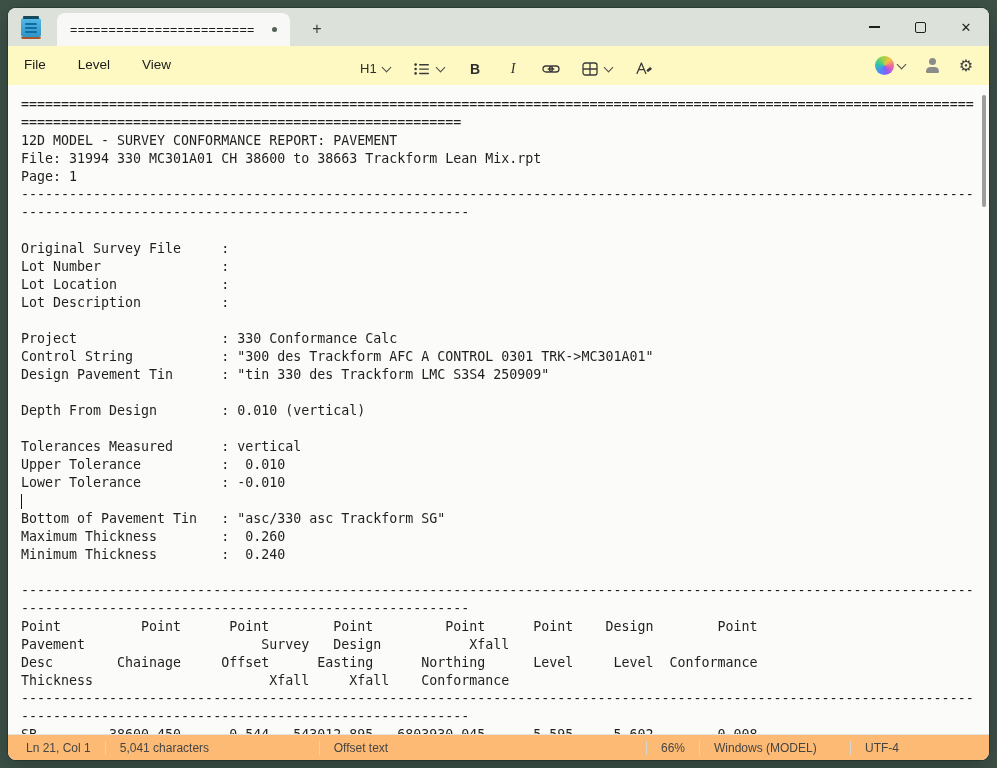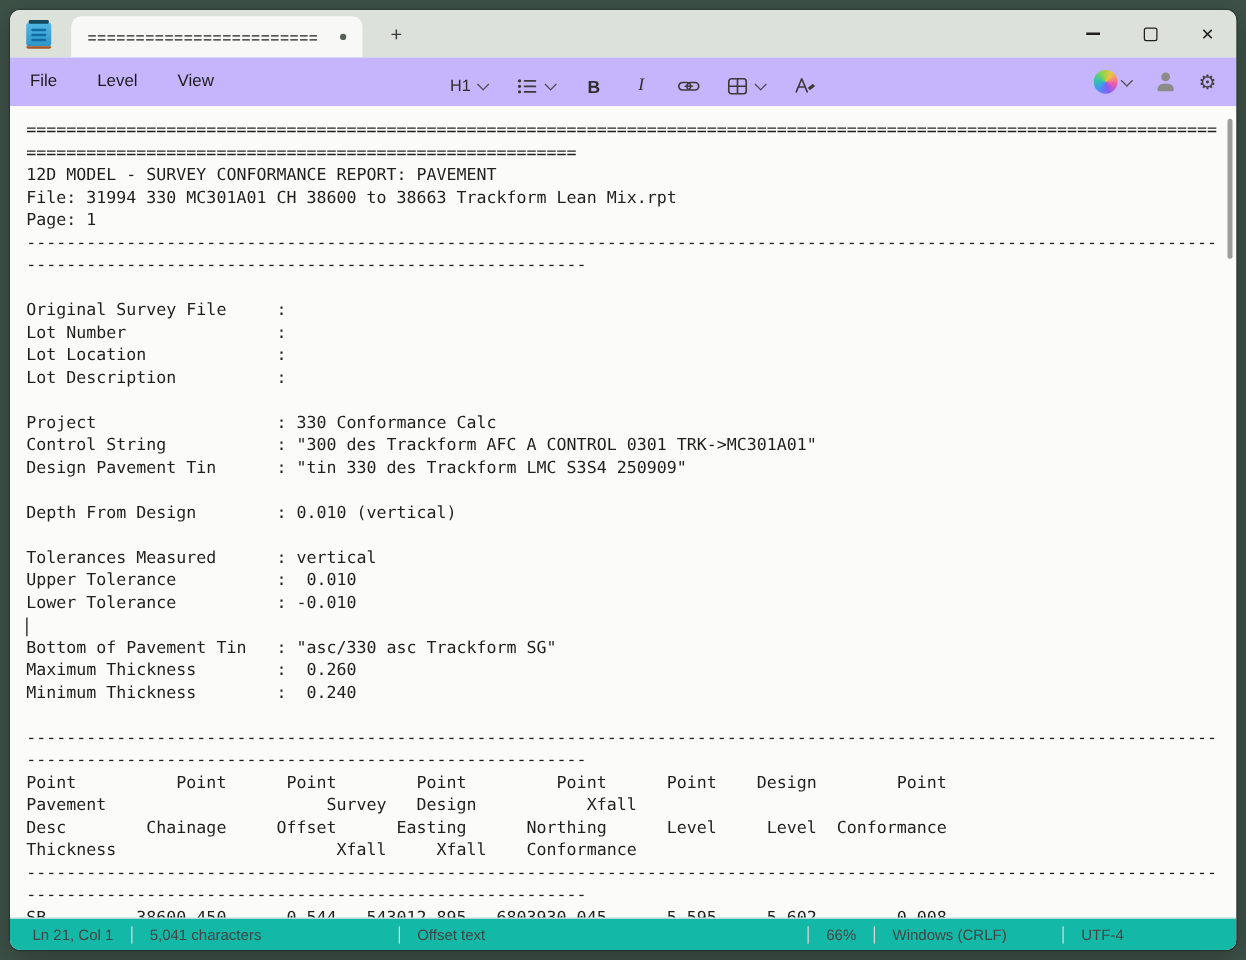"File" .menubar { background: #c4b5fd -> #fef9c3 }
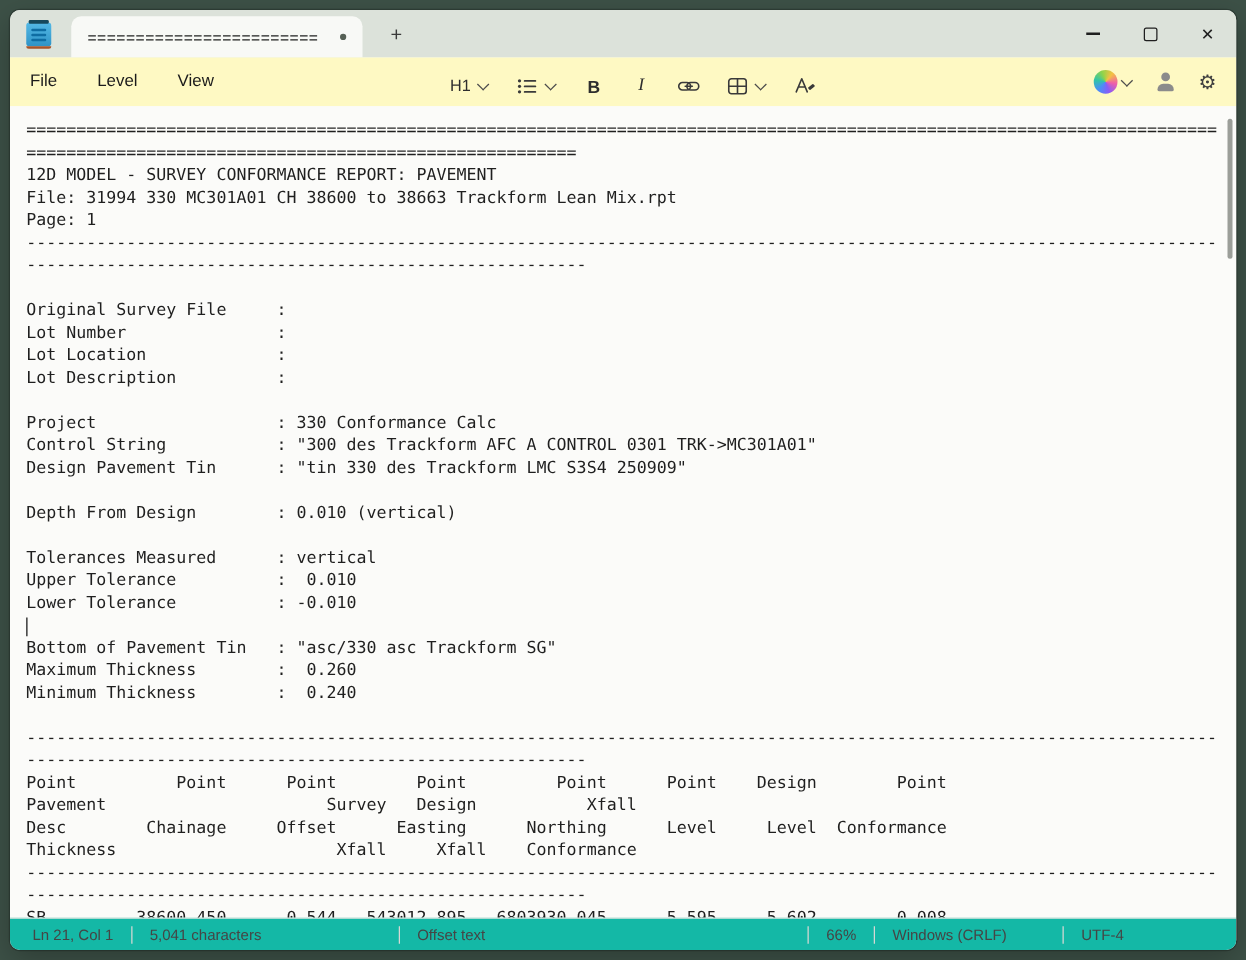"Ln 21, Col 1" .statusbar { background: #14b8a6 -> #fdba74 }
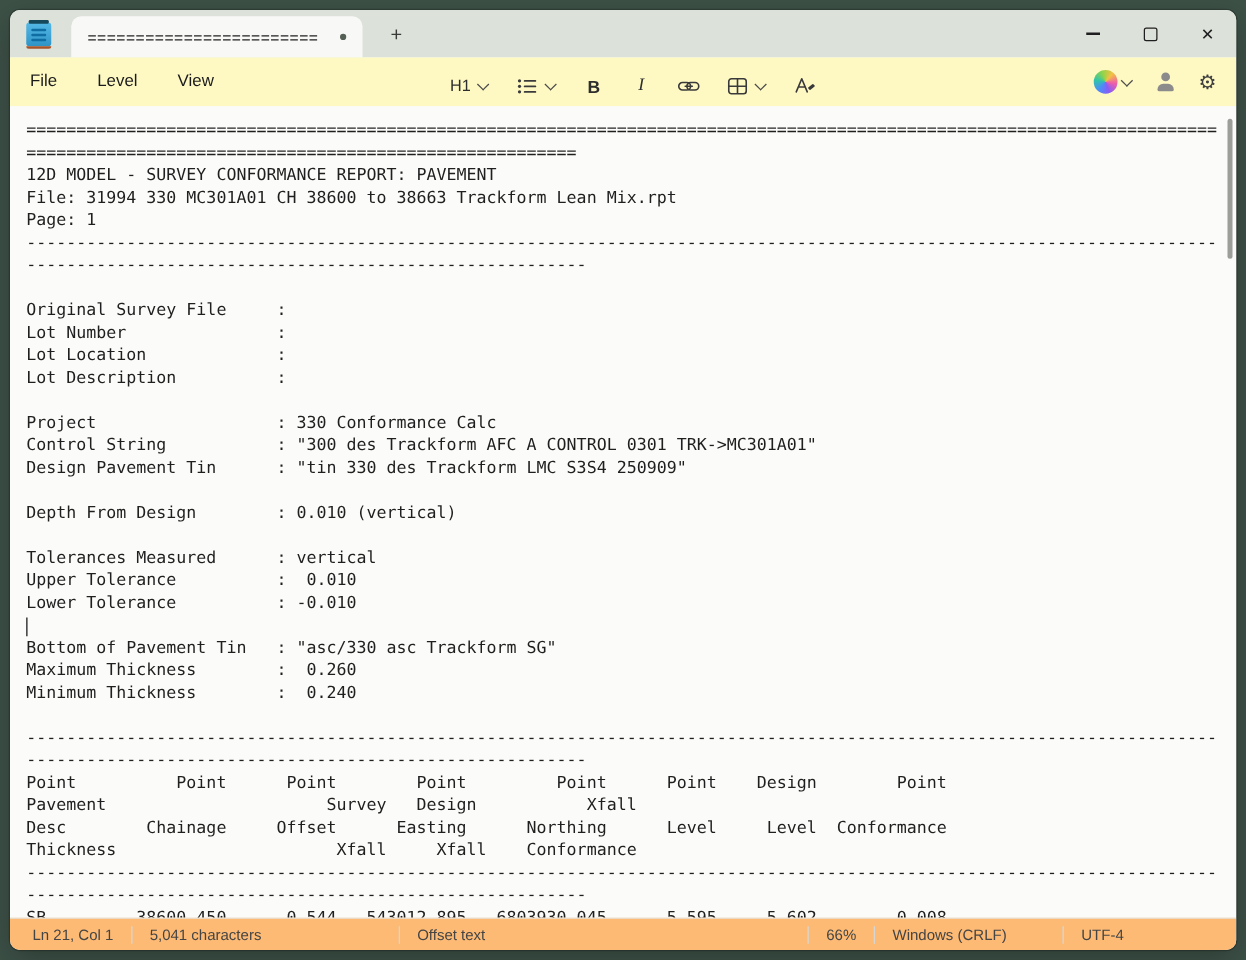"Windows (CRLF)" span.scell { text: CRLF -> MODEL }
